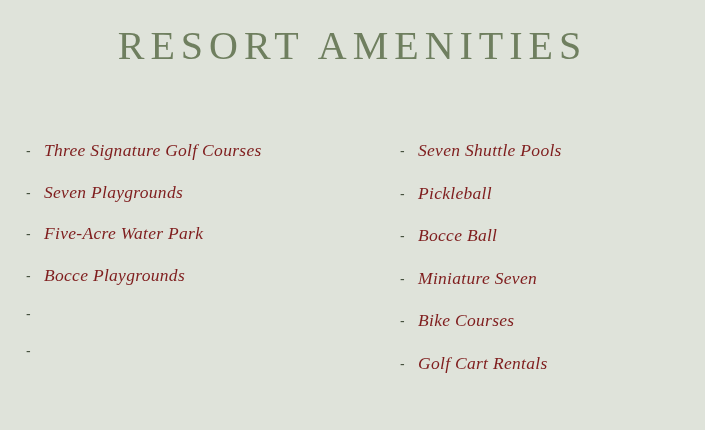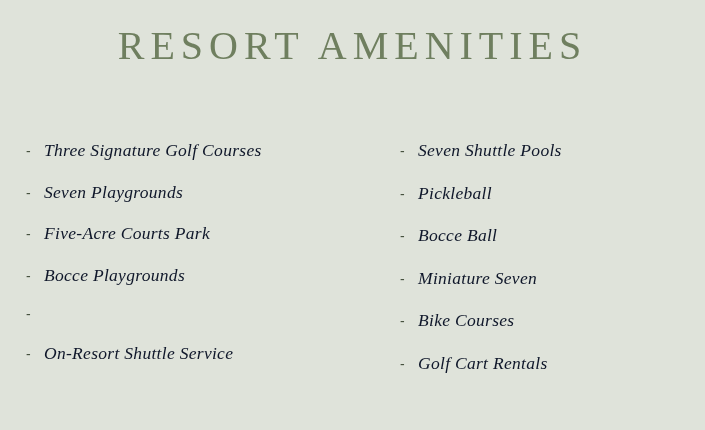"Three Signature Golf Courses" .item-text { color: #0f172a -> #7f1d1d }
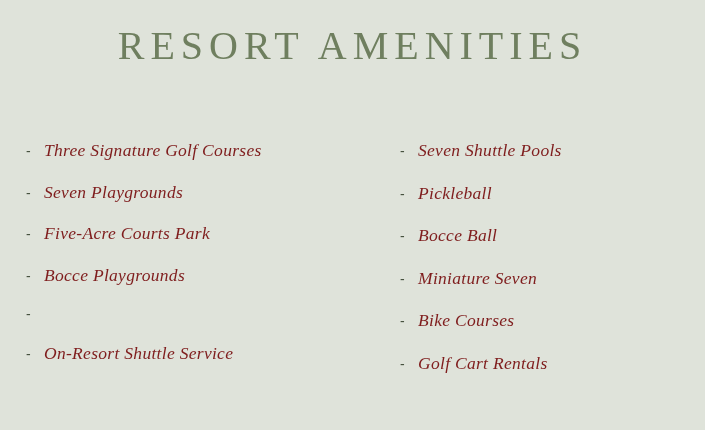"Five-Acre Courts Park" span.item-text { text: Courts -> Water }
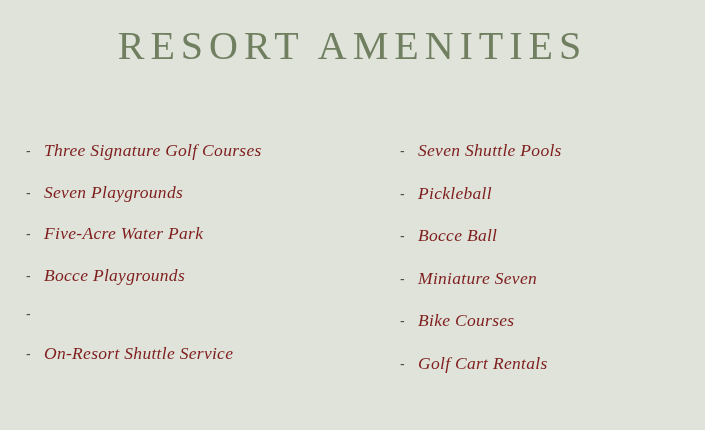"On-Resort Shuttle Service" span.item-text { html: <span>On-Resort Shuttle Service</span> -> none }
